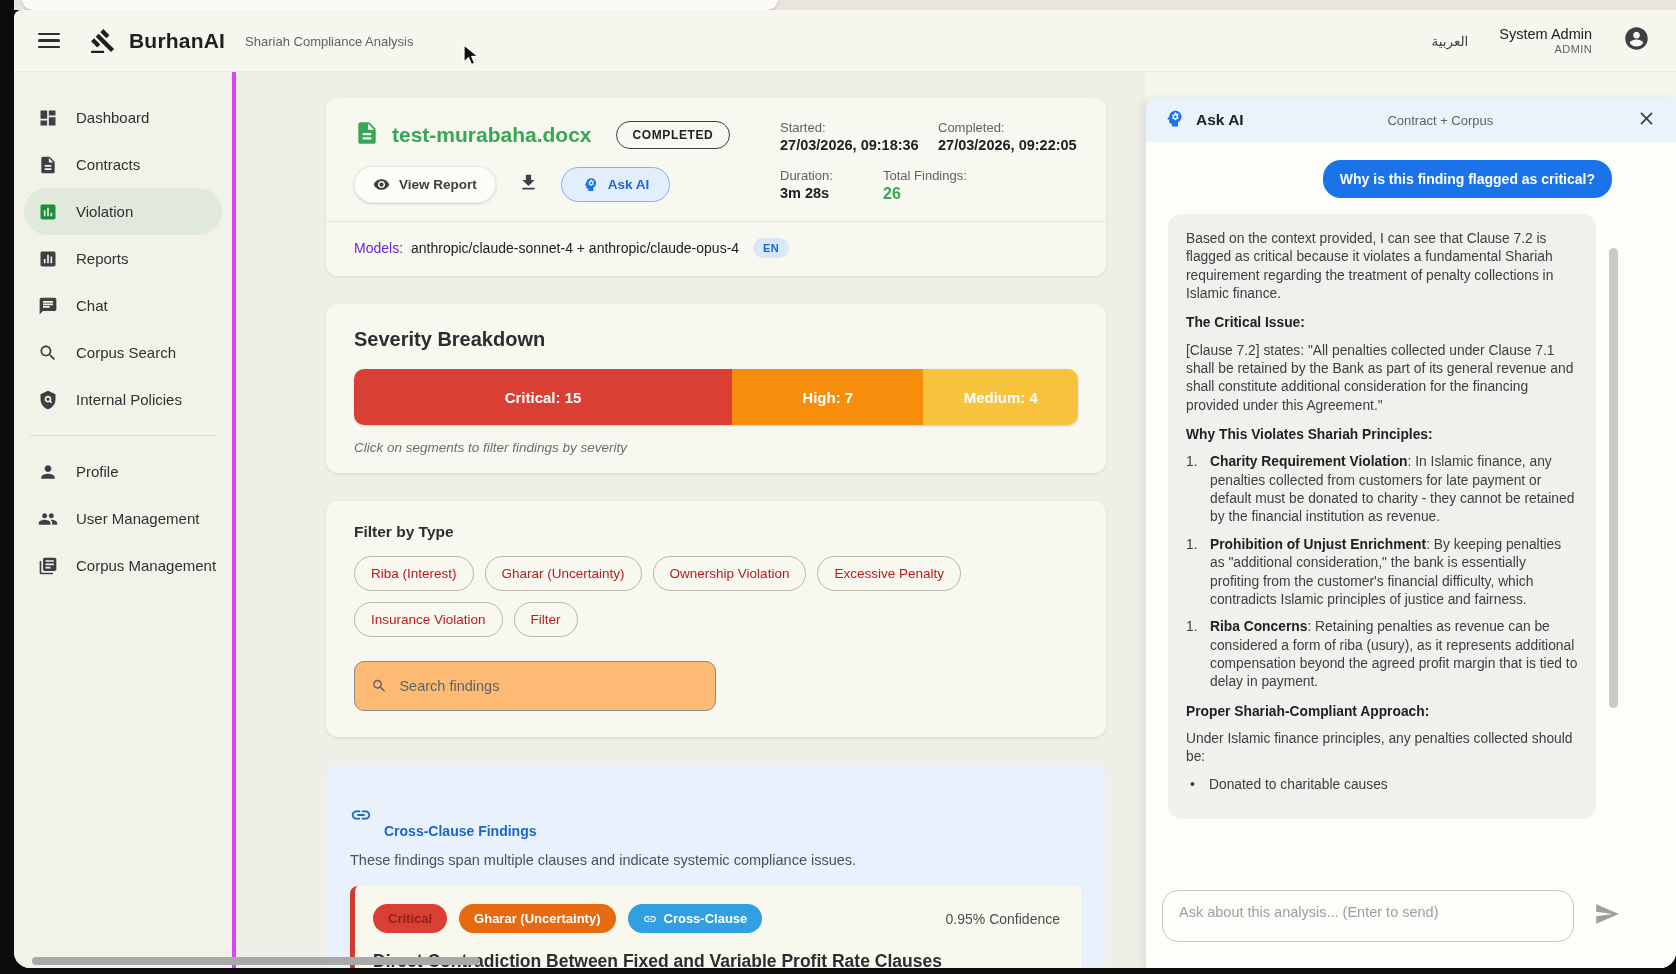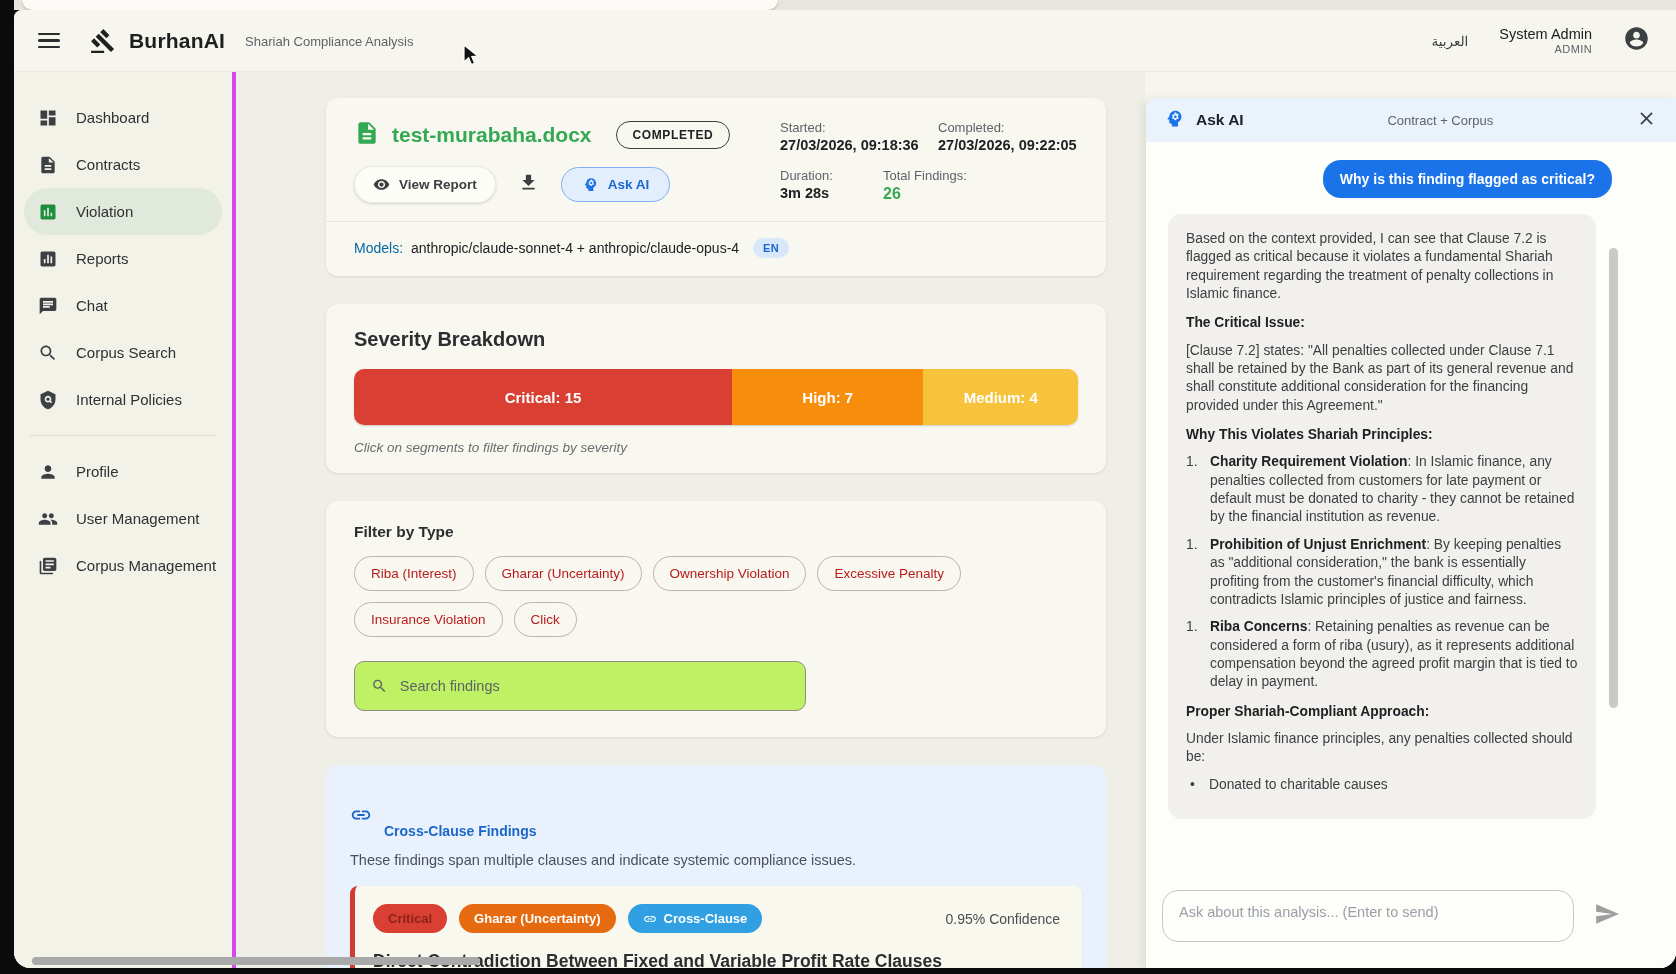"Models:" .models-label { color: #0369a1 -> #6d28d9 }
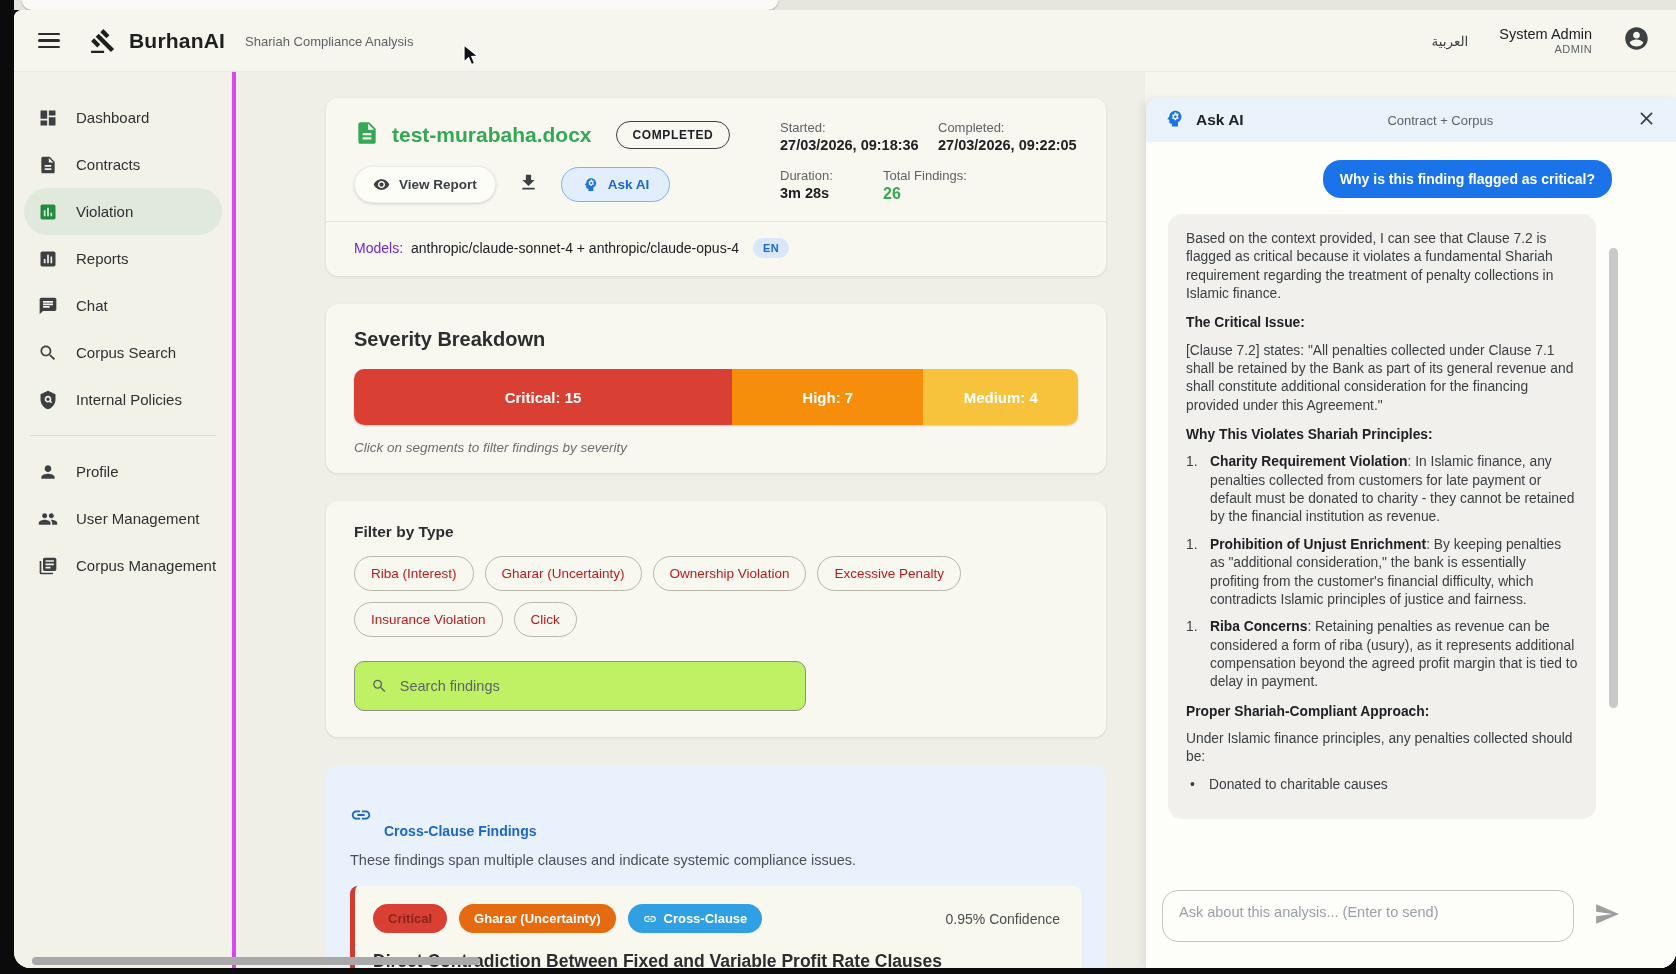"Click" button.chip { text: Click -> Filter }
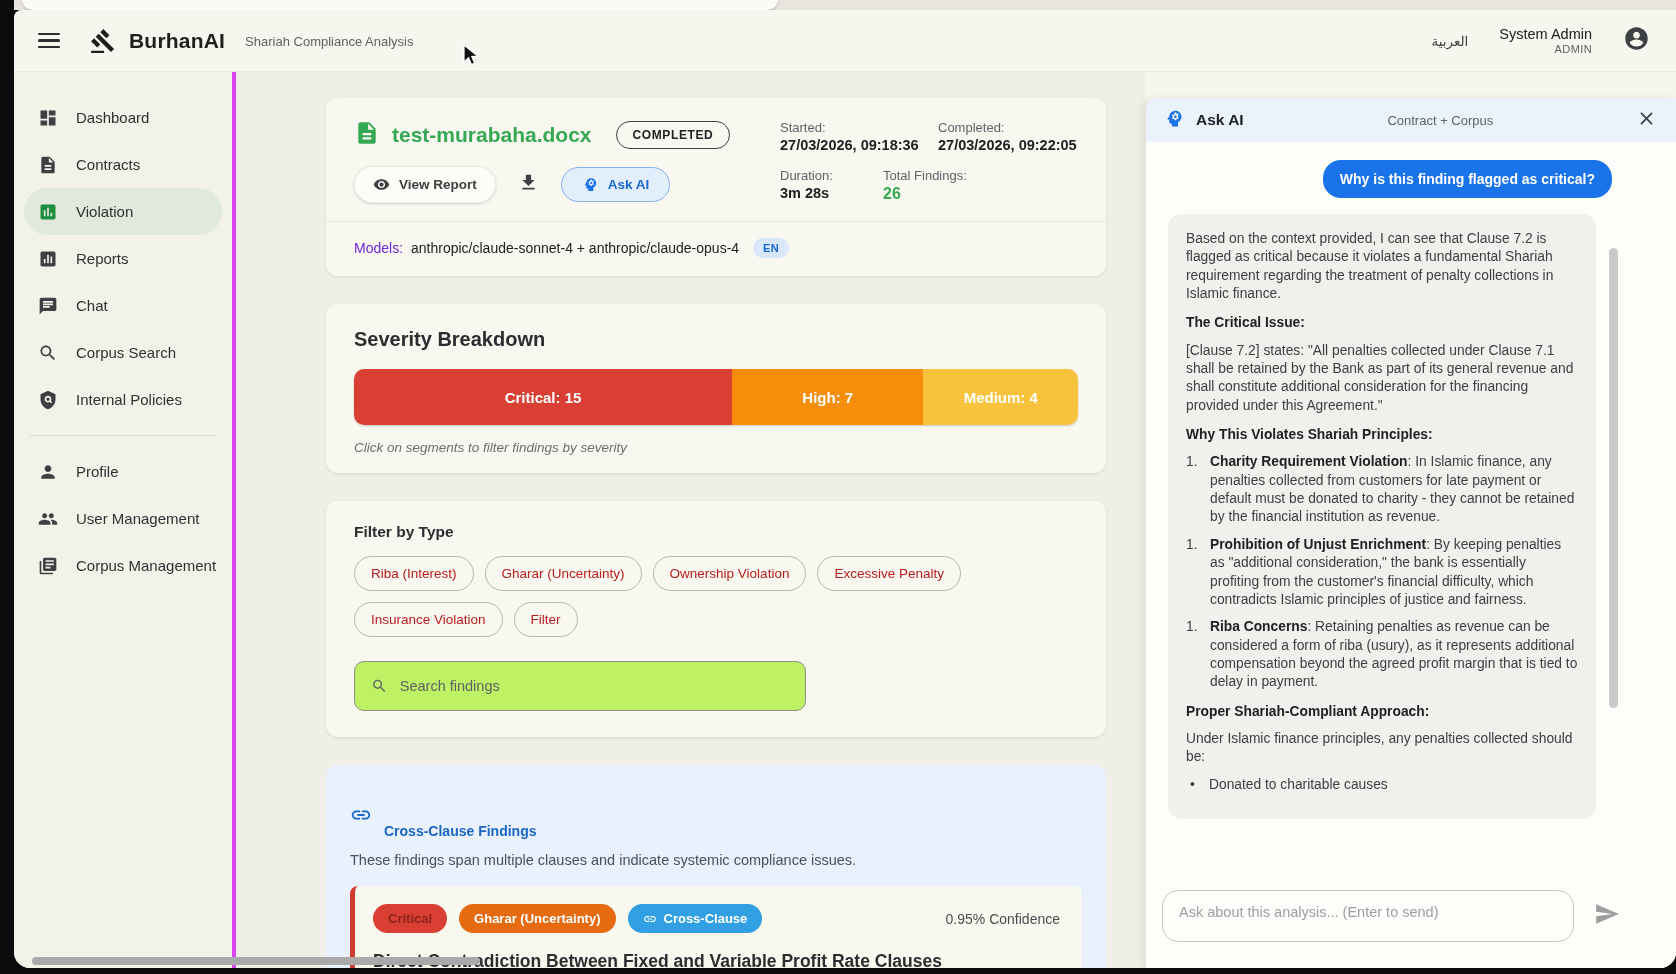"Search findings" .searchbox { background: #bef264 -> #fdba74; width: 452px -> 362px }
